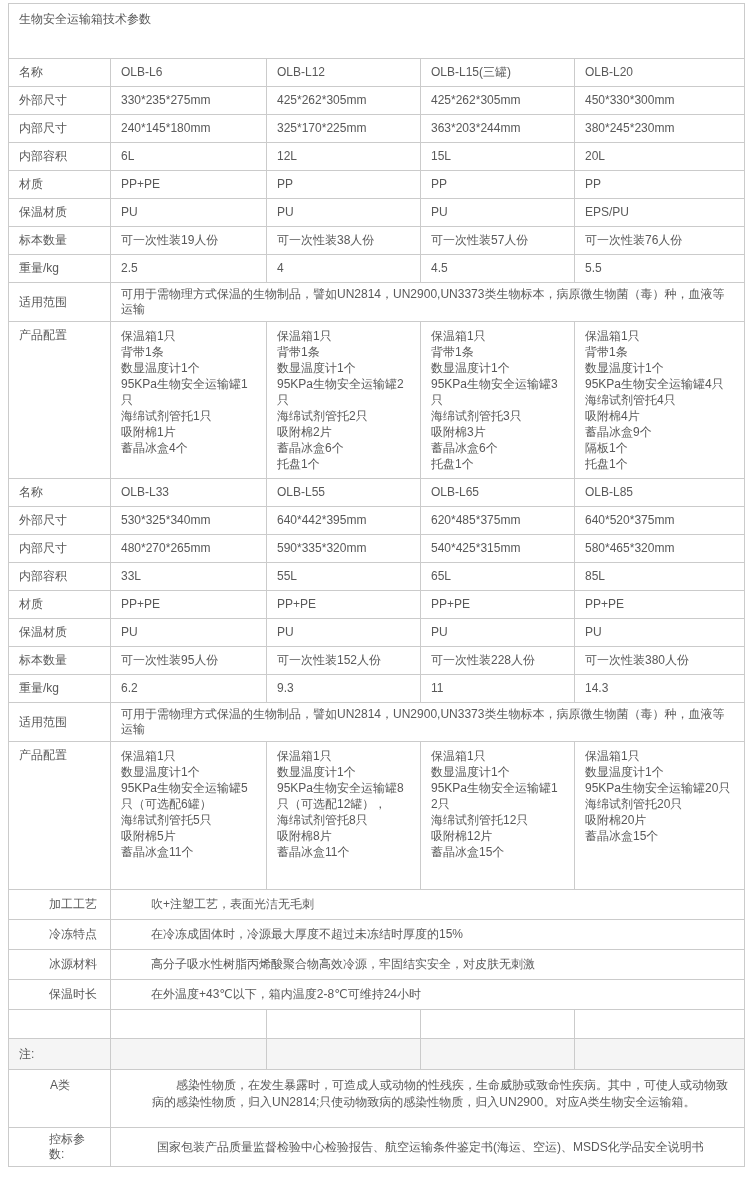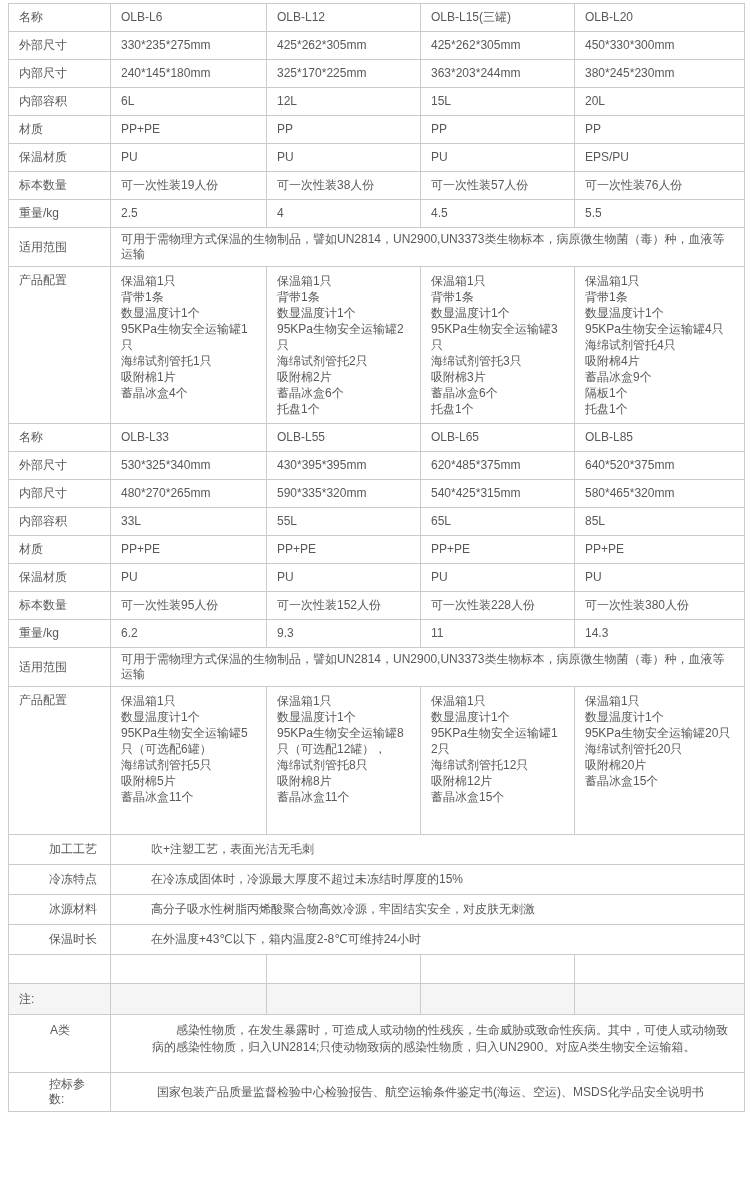"生物安全运输箱技术参数" tr.title-row { html: none -> <tr> <td>生物安全运输箱技术参数</td> </tr> }
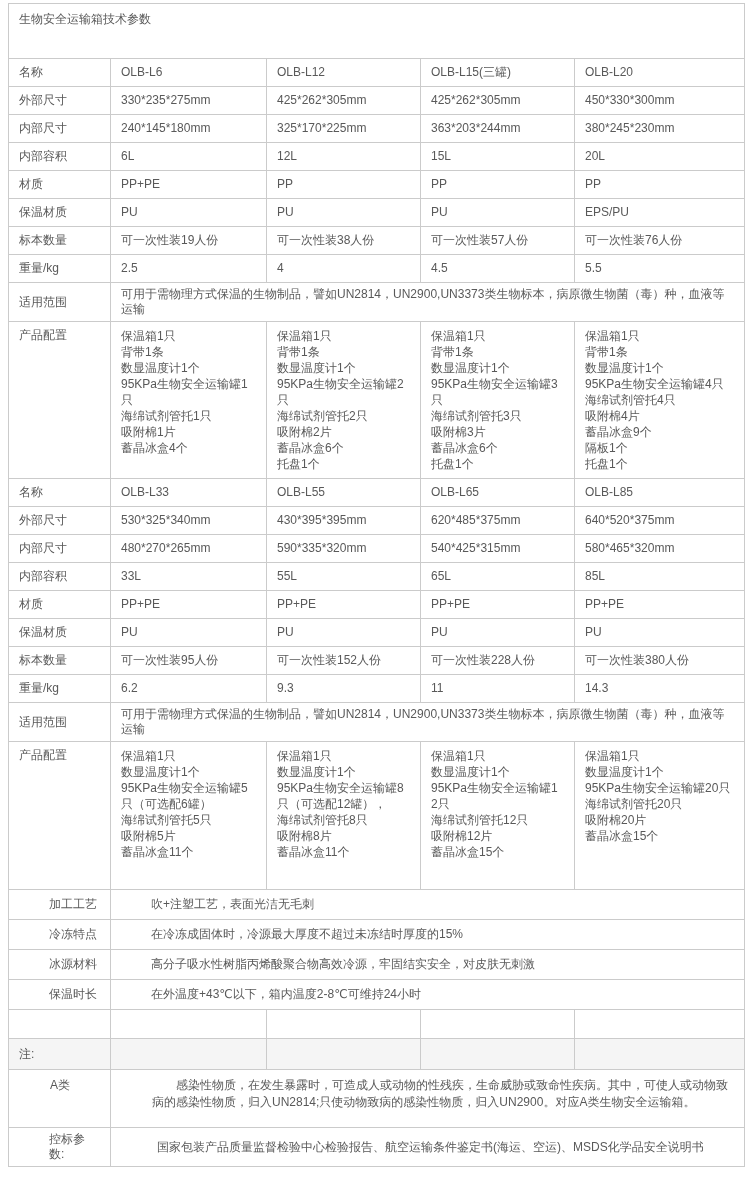"430*395*395mm" td { text: 430*395 -> 640*442 }
